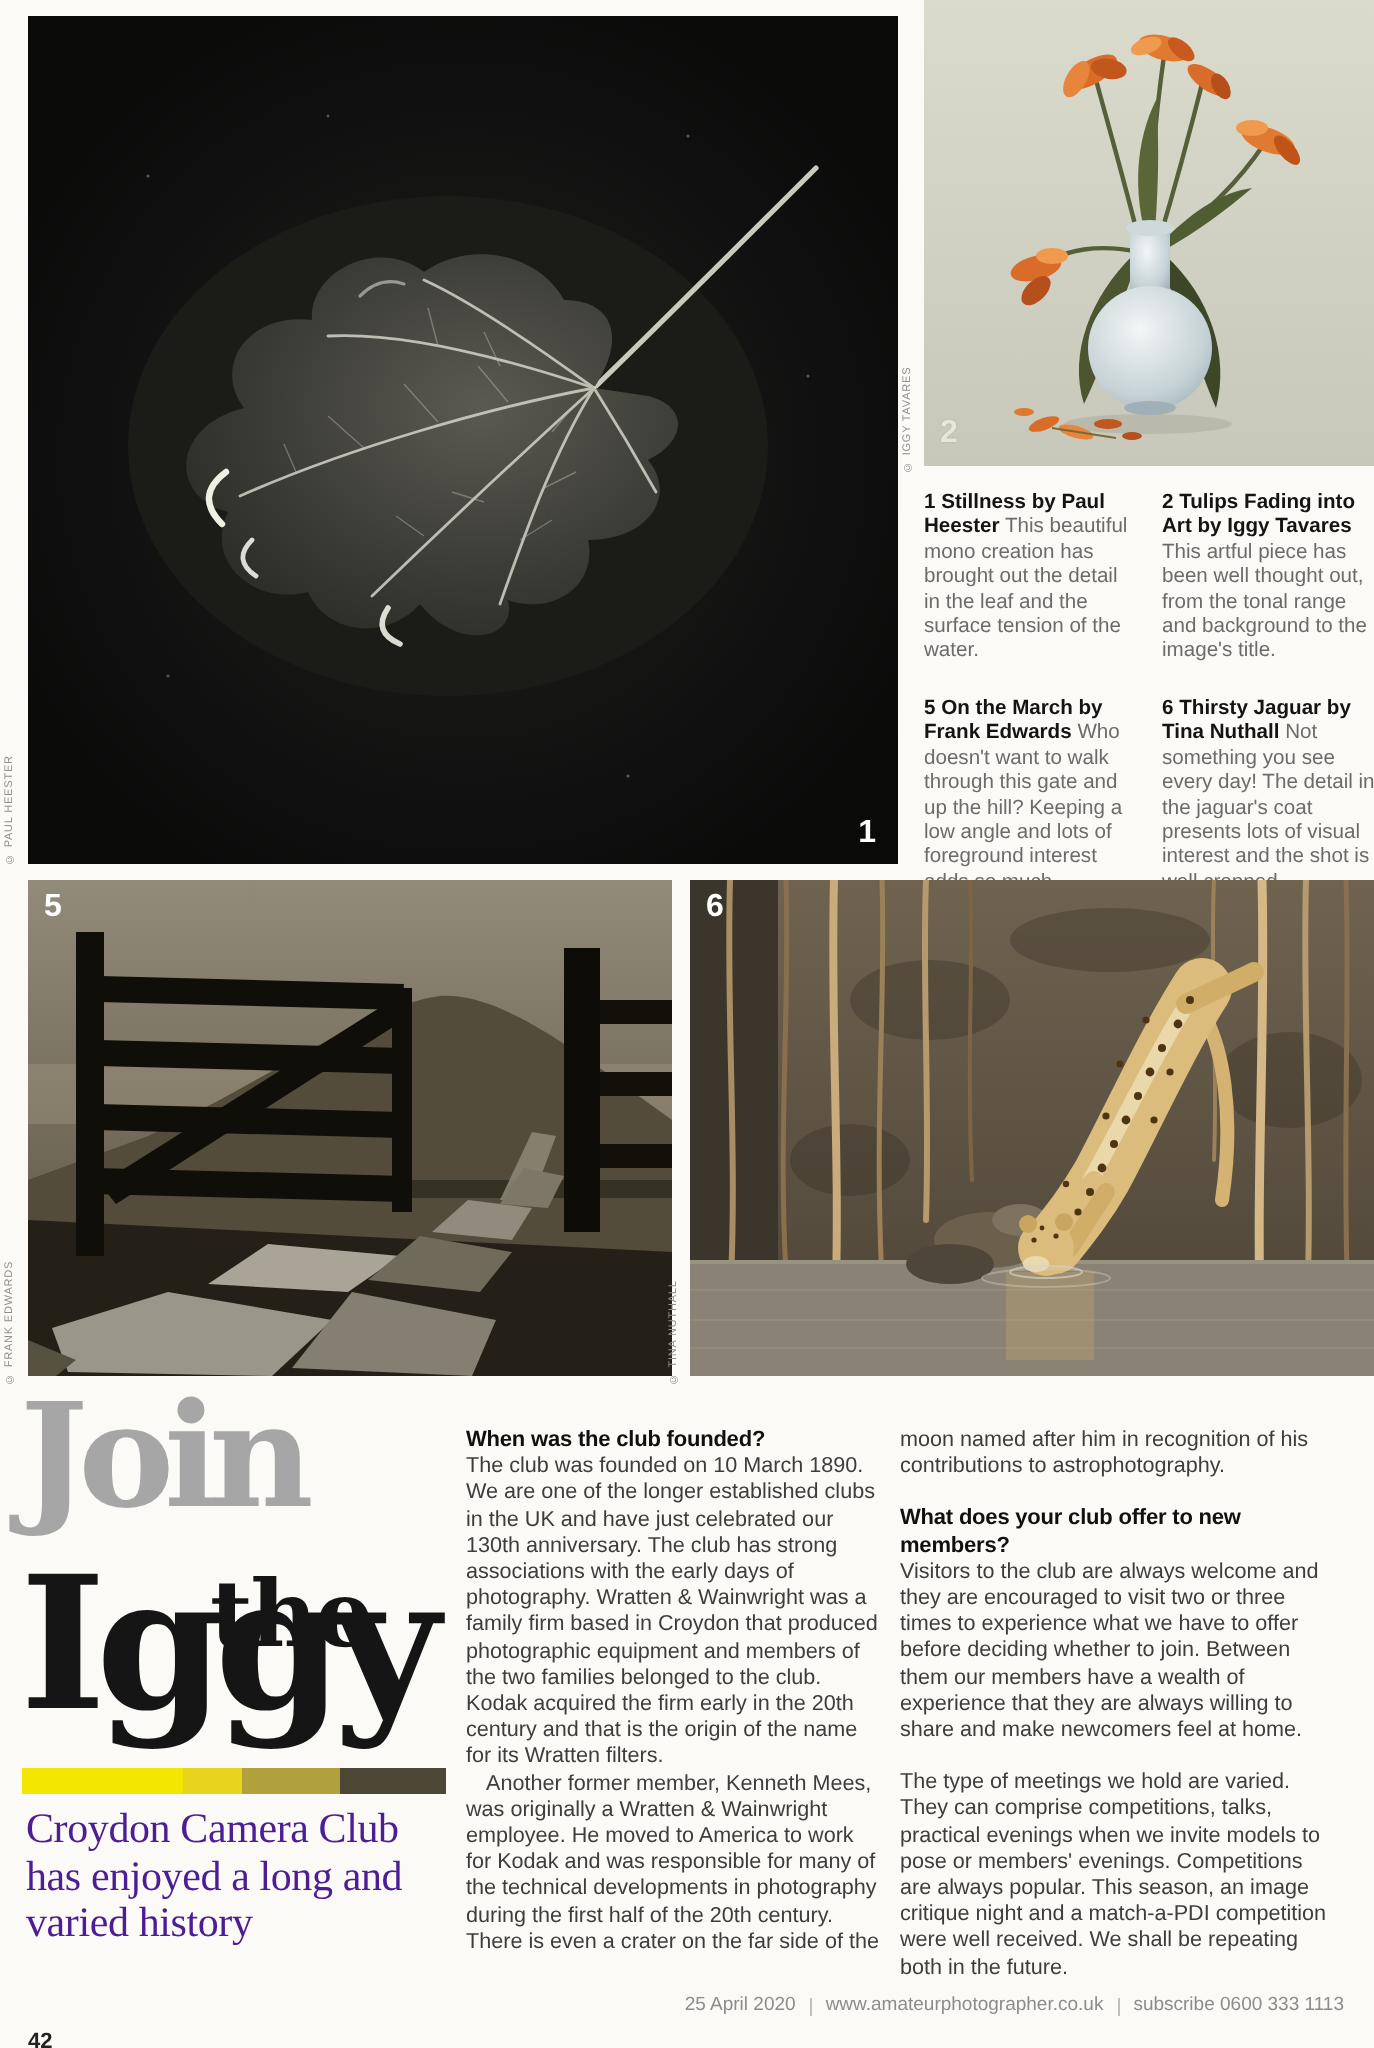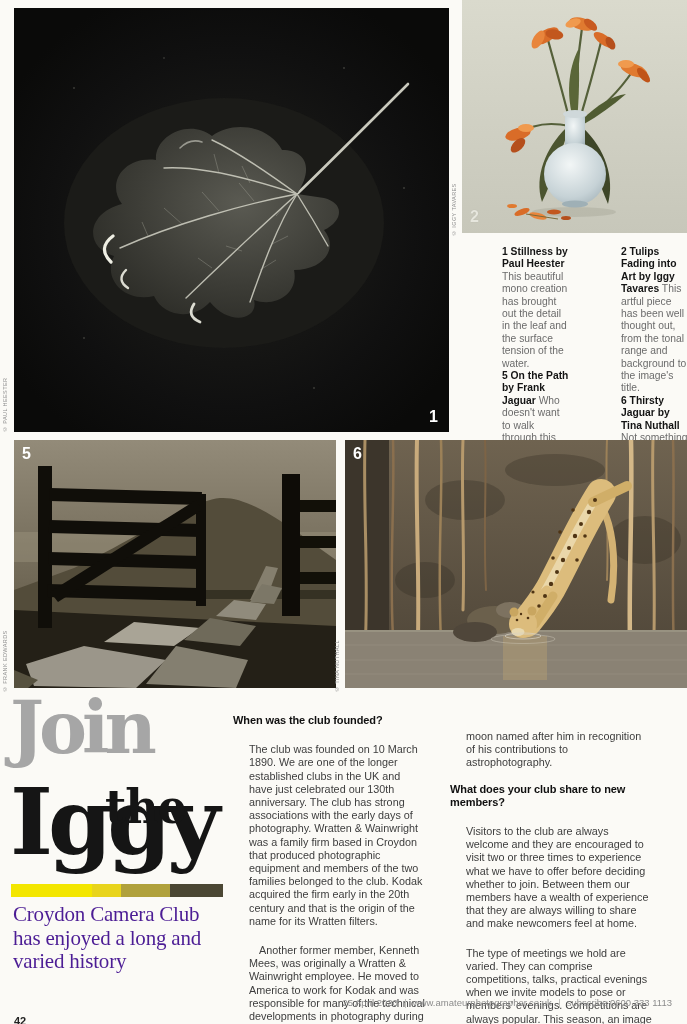"1 Stillness by Paul Heester" .cap-col { margin-left: 40px -> none }
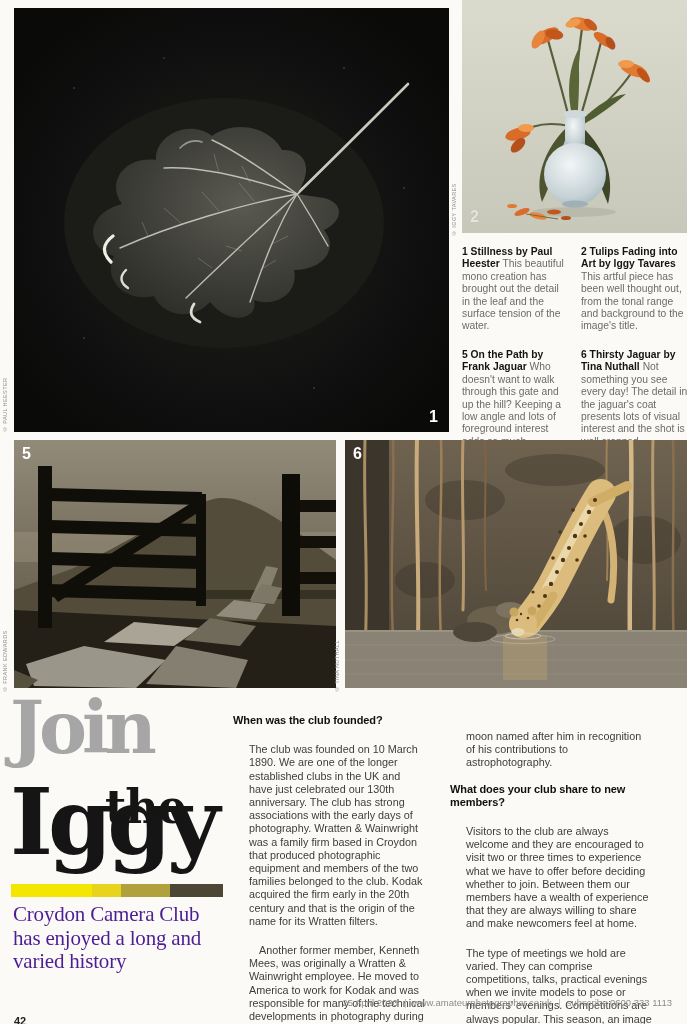"On the Path by Frank" span.cap-title { text: Path by Frank Jaguar -> March by Frank Edwards }
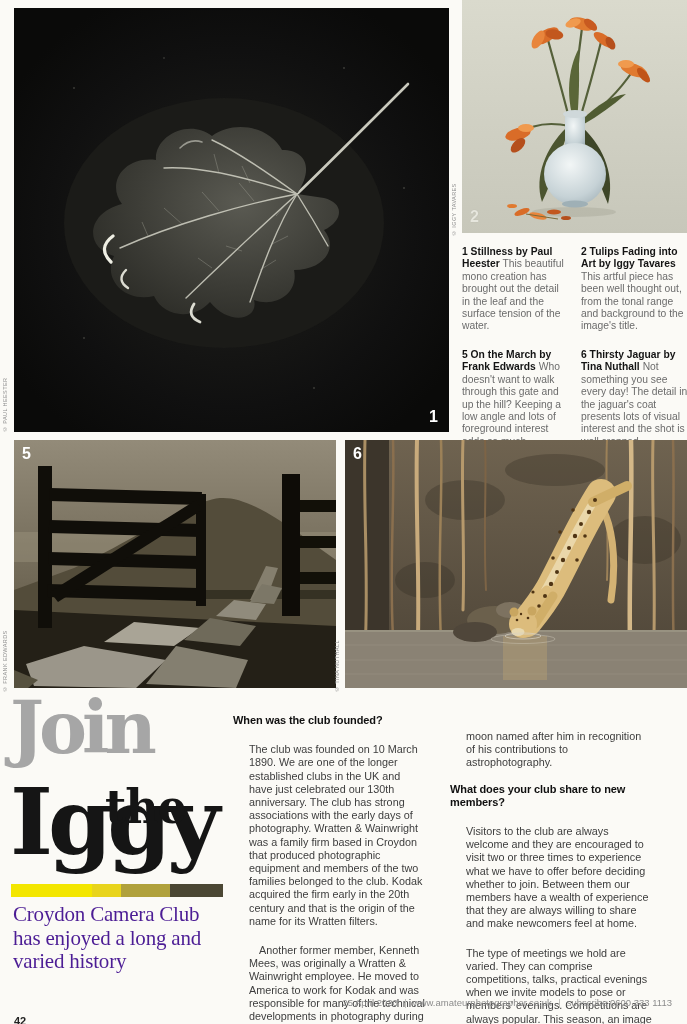"moon named after him in" .article-col p { margin: 16px -> 0 }
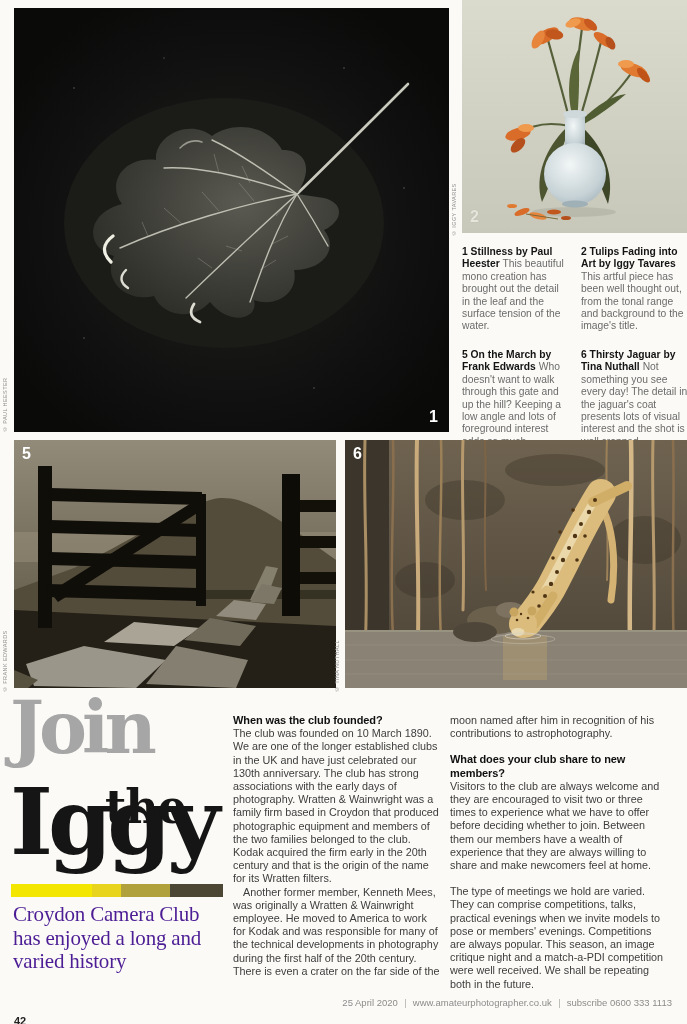"What does your club share" h3 { text: share -> offer }
